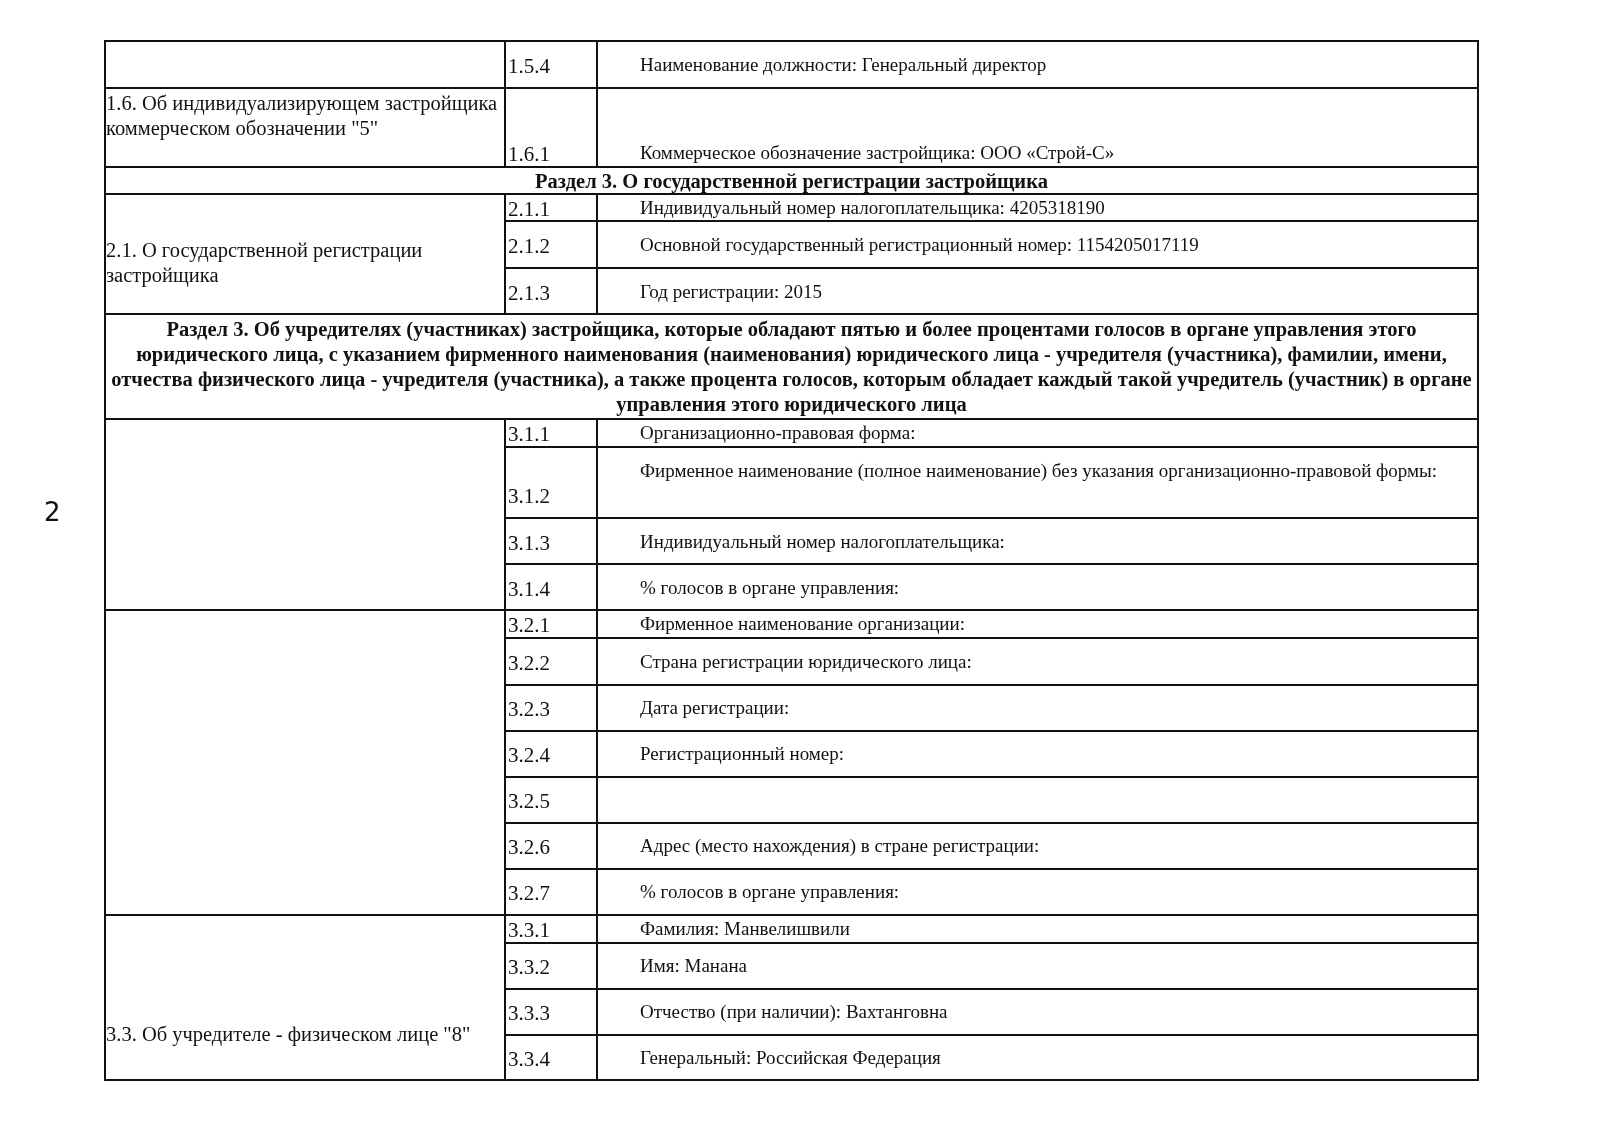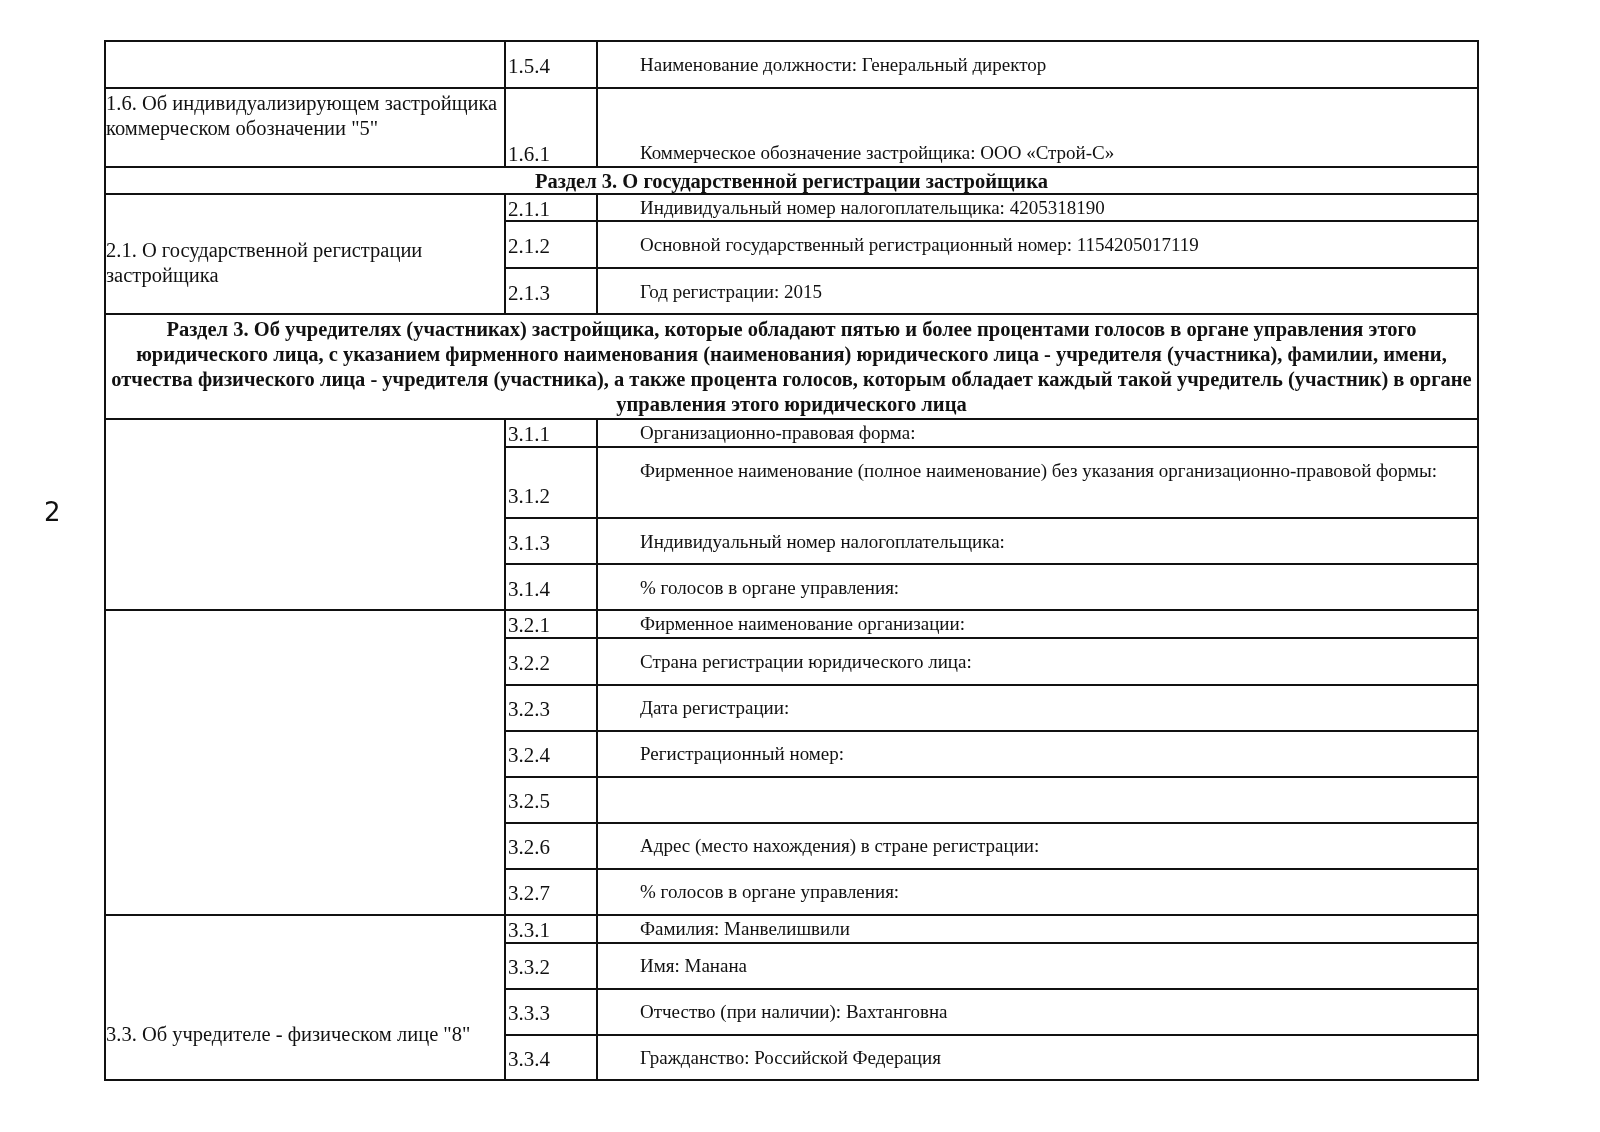"Гражданство: Российской Федерация" div.txt { text: Гражданство: Российской -> Генеральный: Российская }
